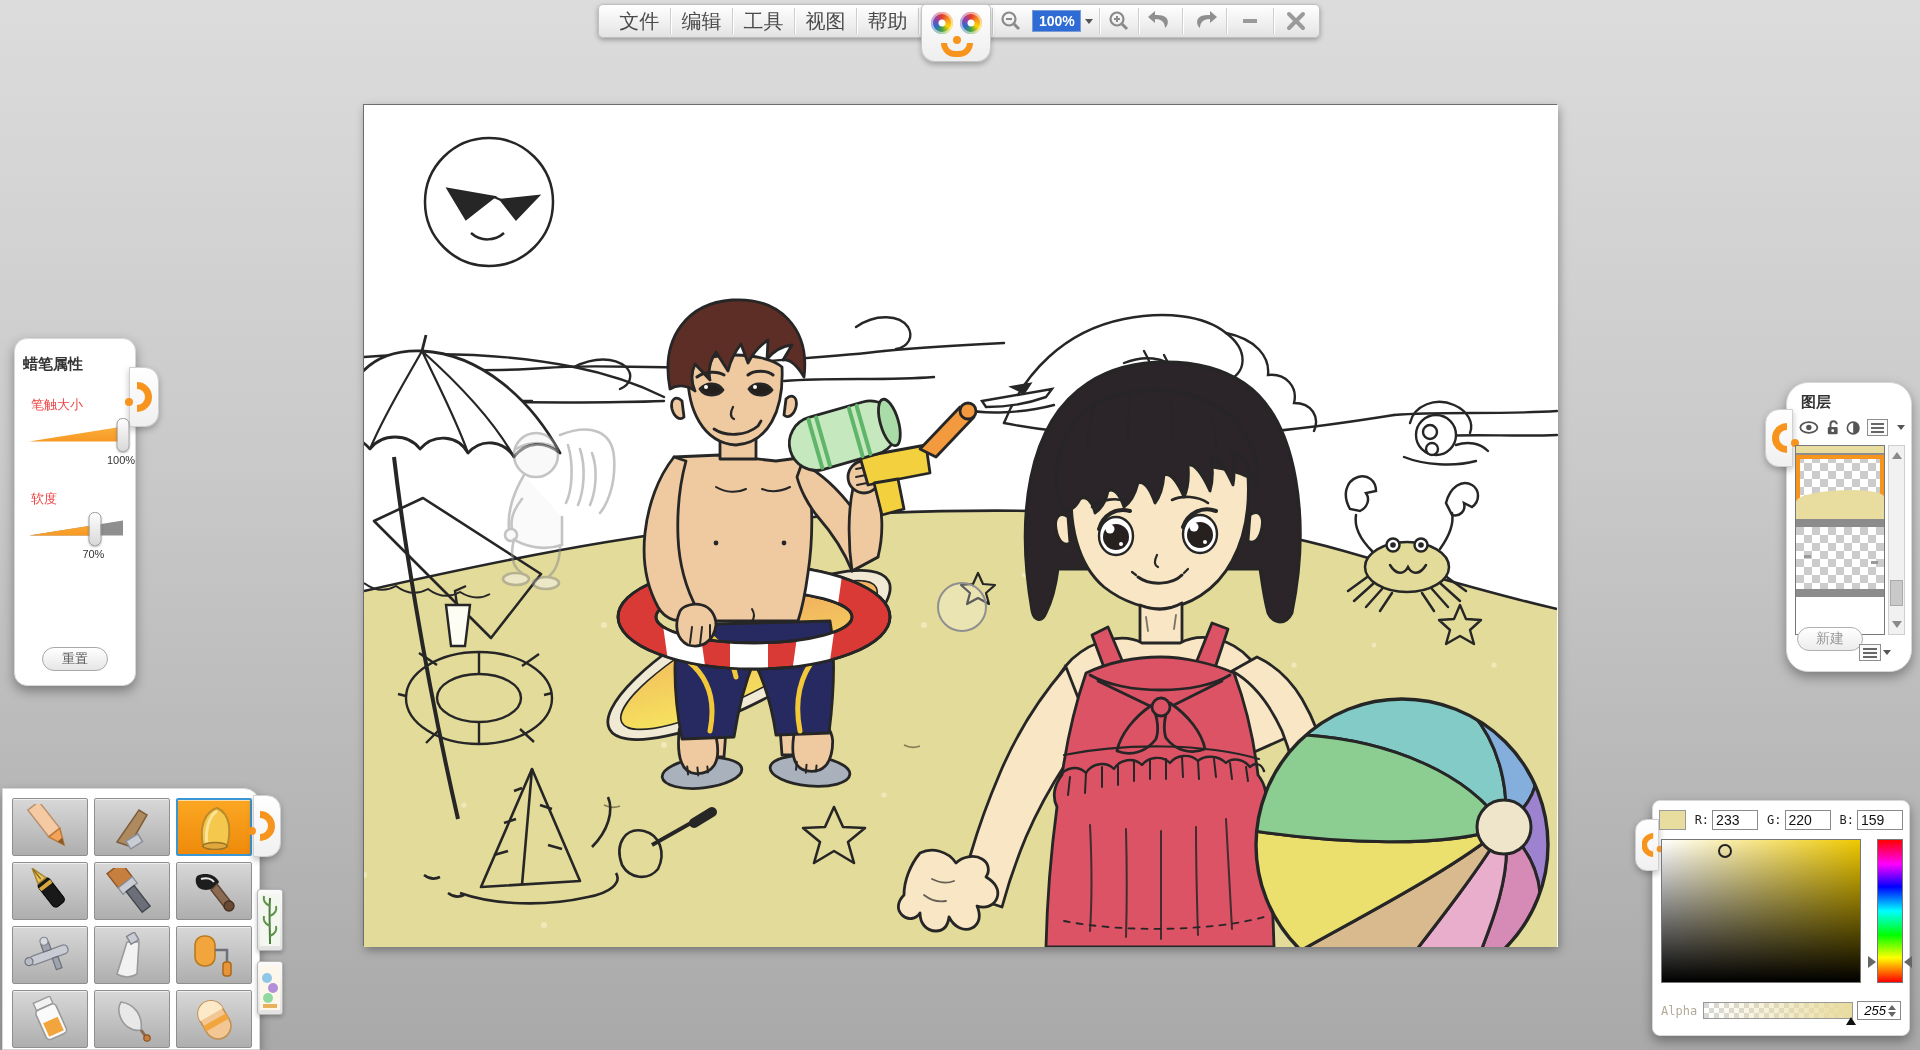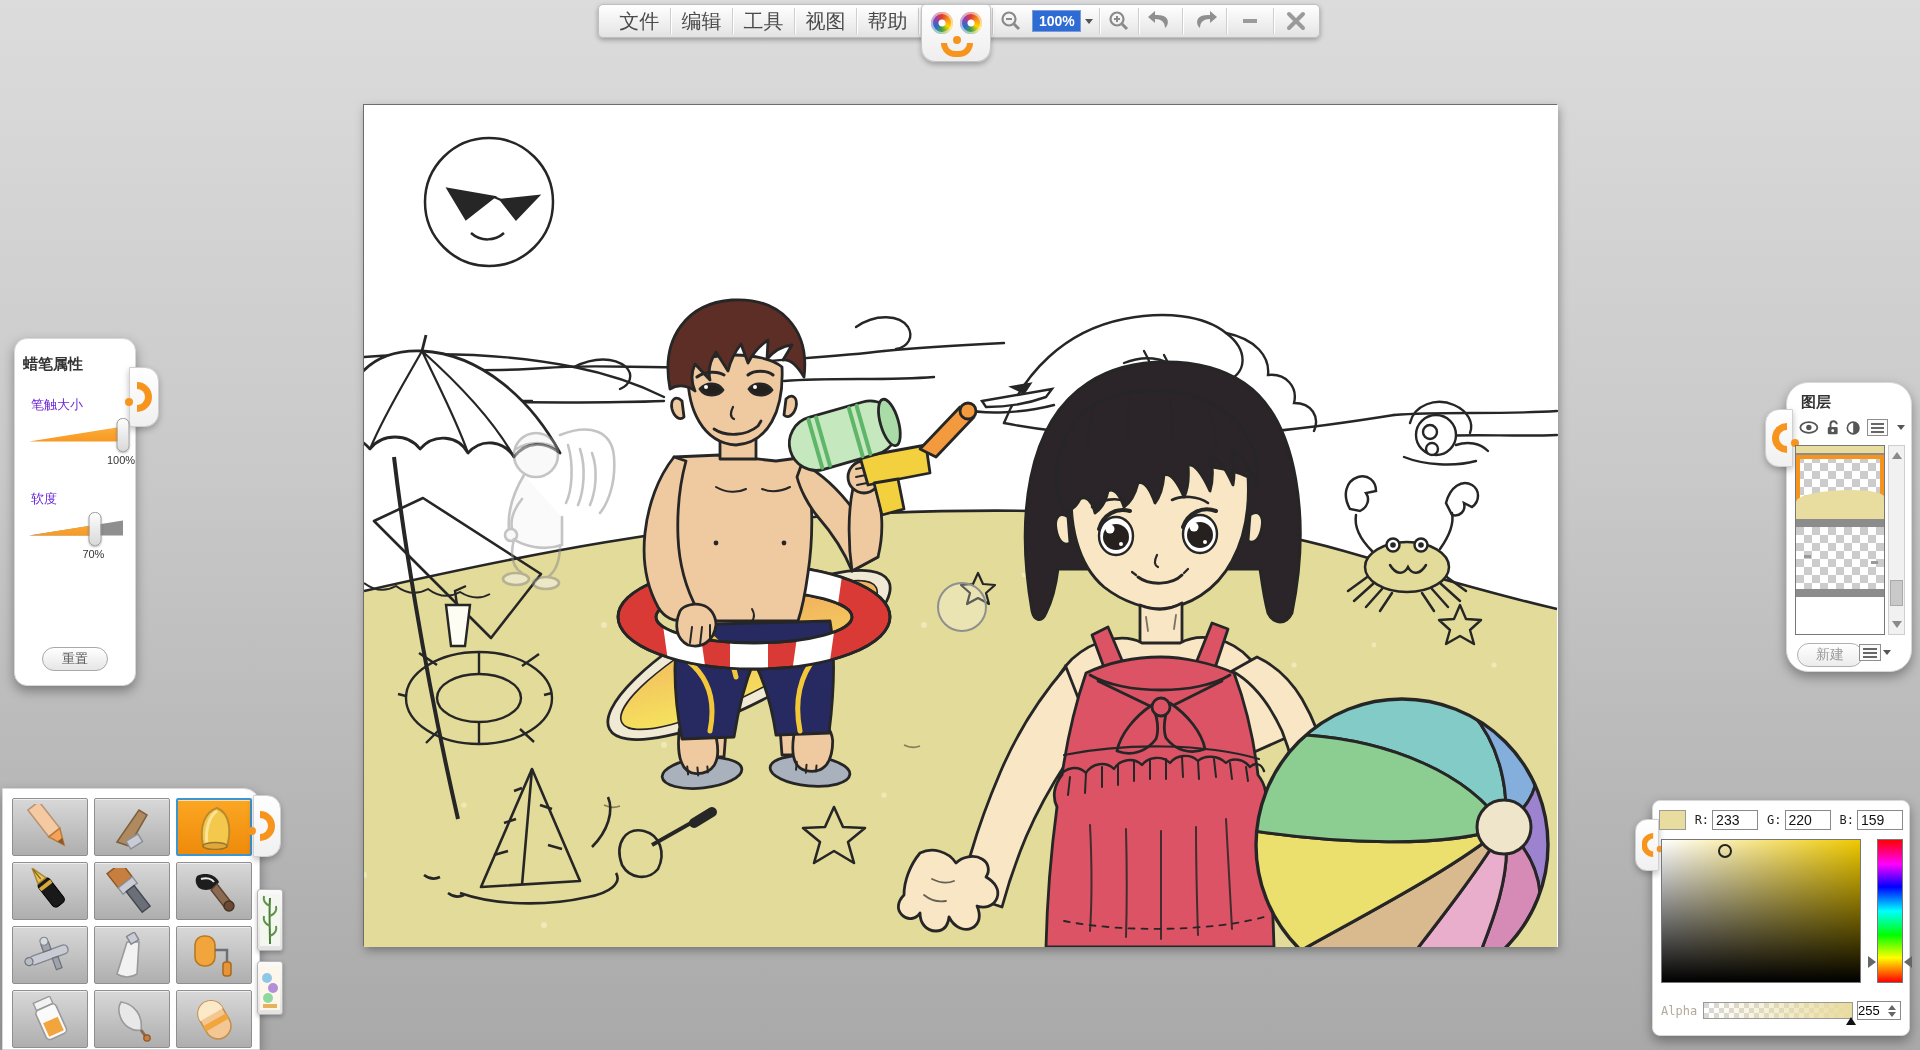"笔触大小" .slider-label { color: #6d28d9 -> #ef4444 }
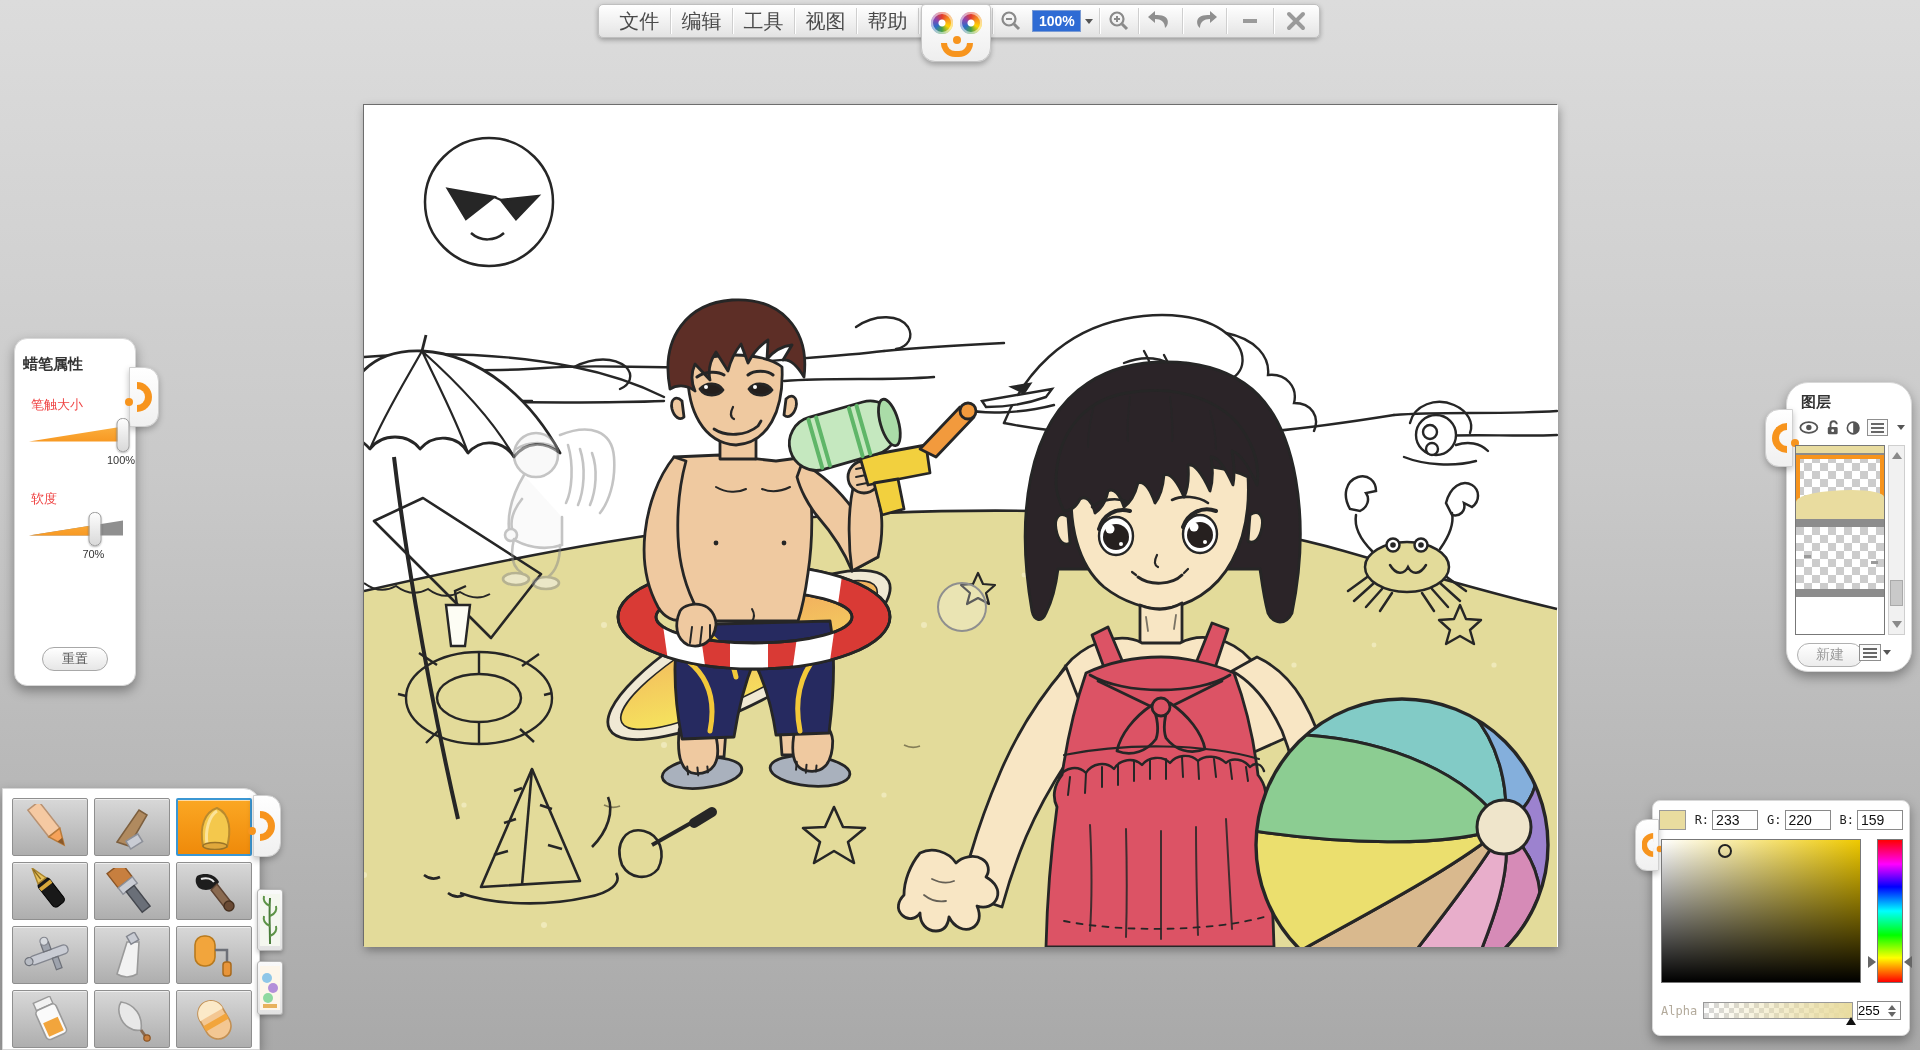"新建" .new-layer-btn { bottom: 4px -> 20px }
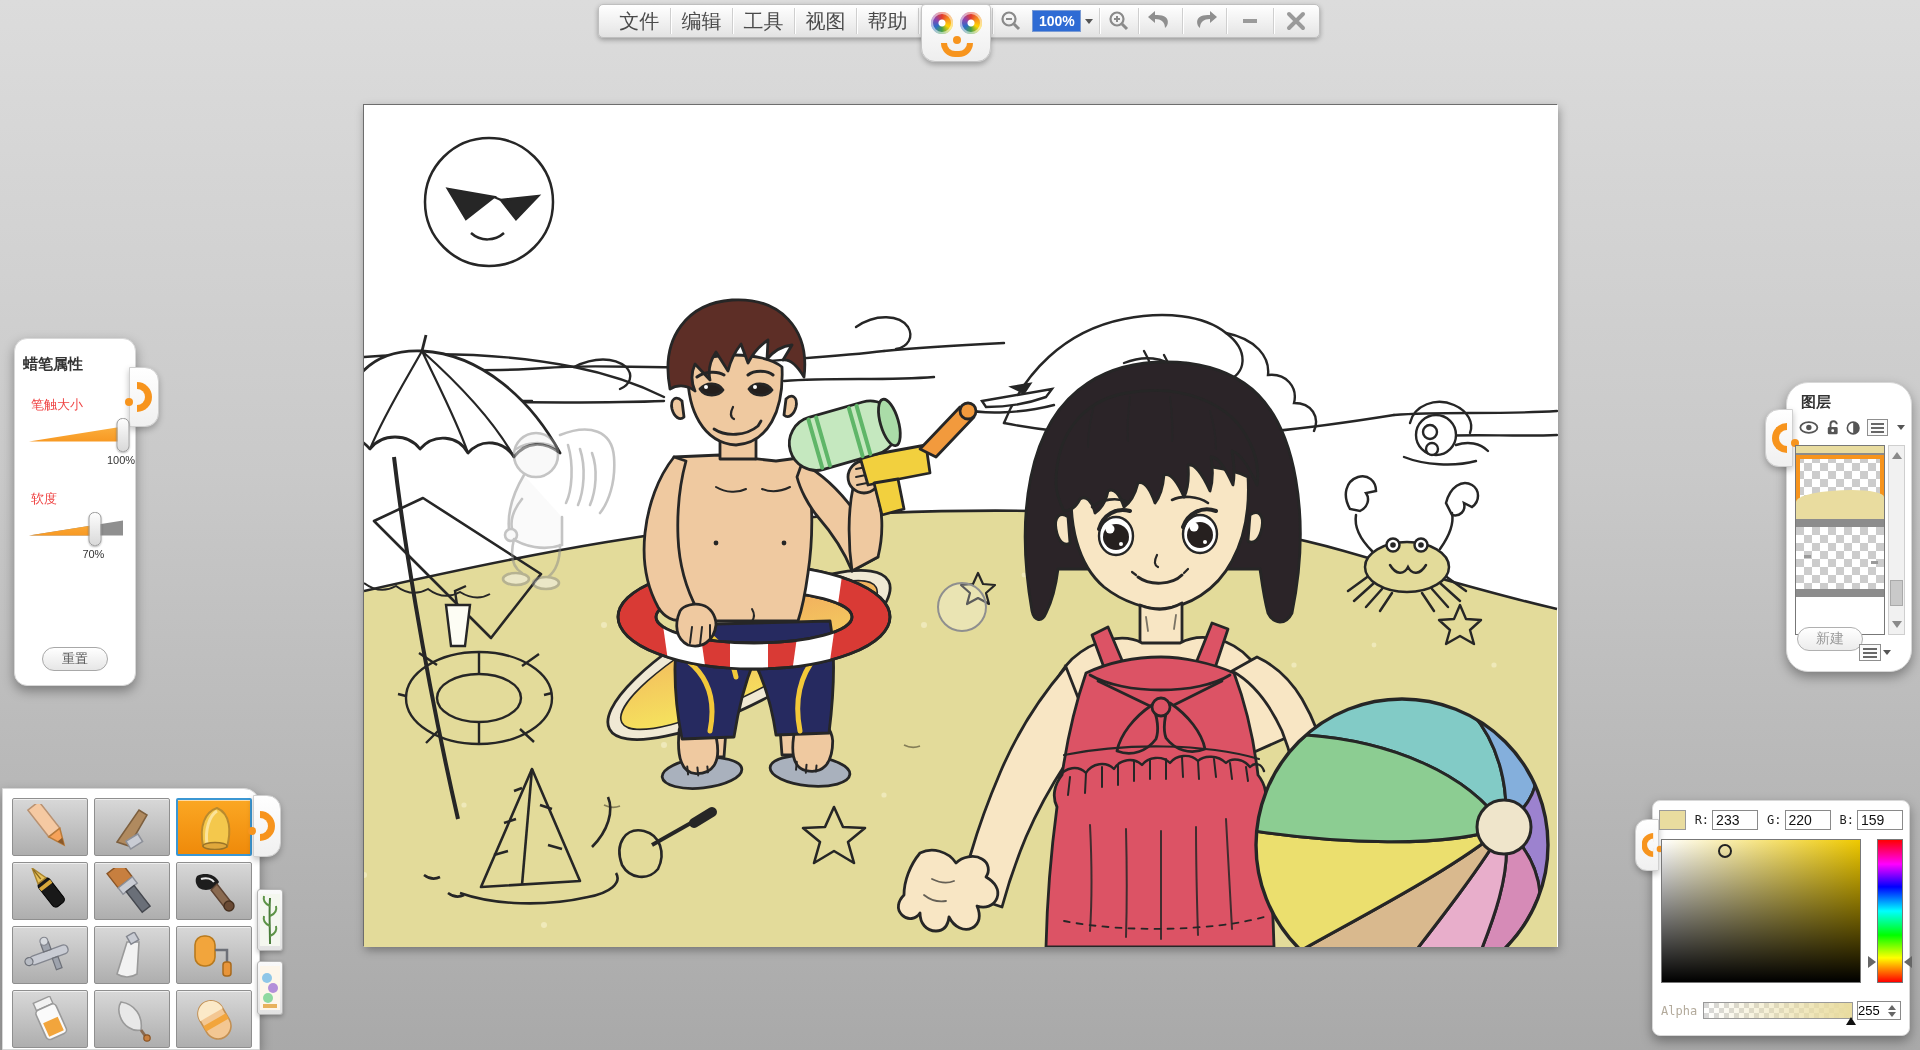"255" .alpha-value input { font-style: none -> italic; text-align: left -> right }
